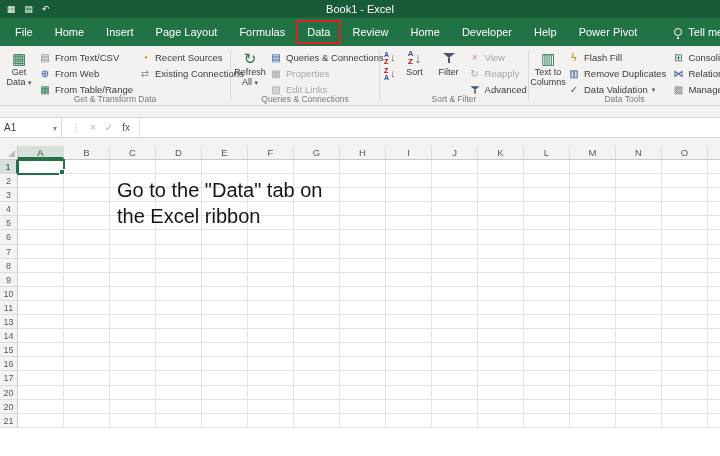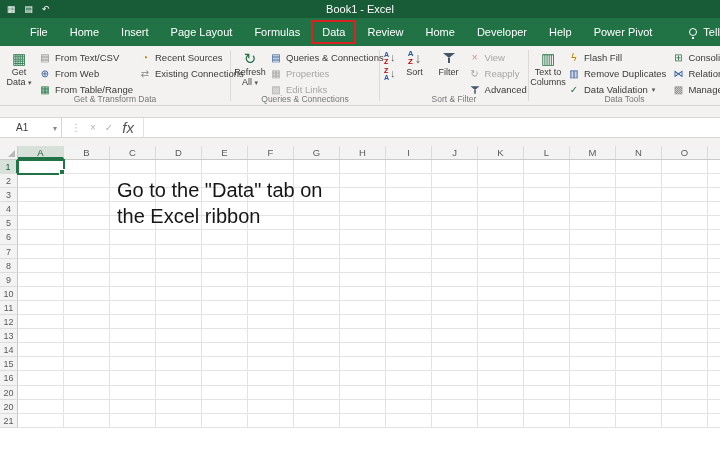"File" .tabbar { padding-left: 19px -> 4px }
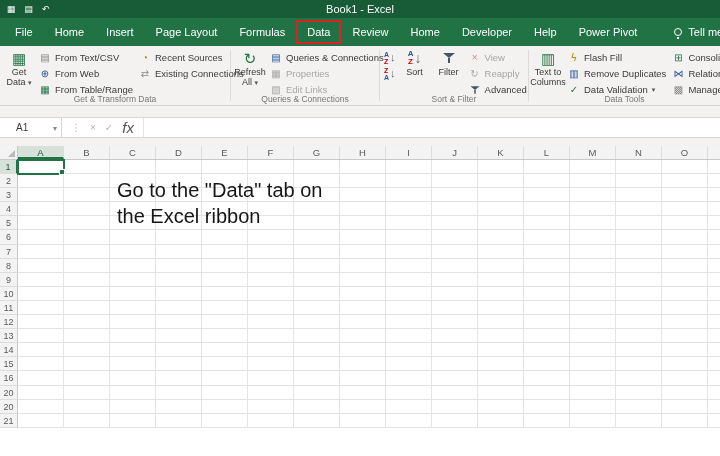"A1" .namebox { padding-left: 16px -> 4px }
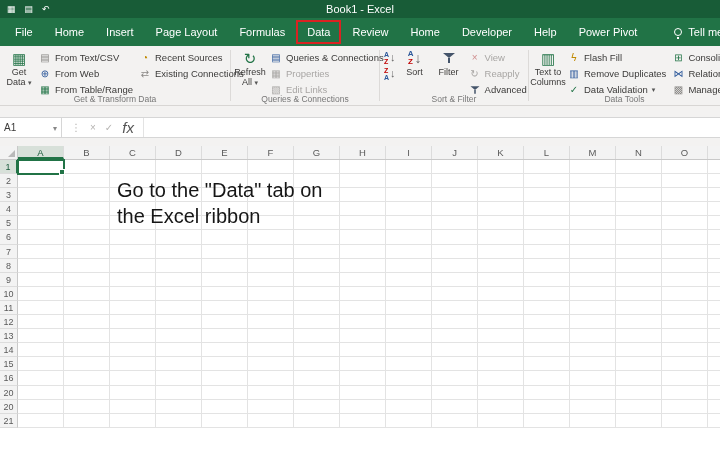"fx" .fxsym { font-size: 15px -> 10px; font-style: italic -> none }
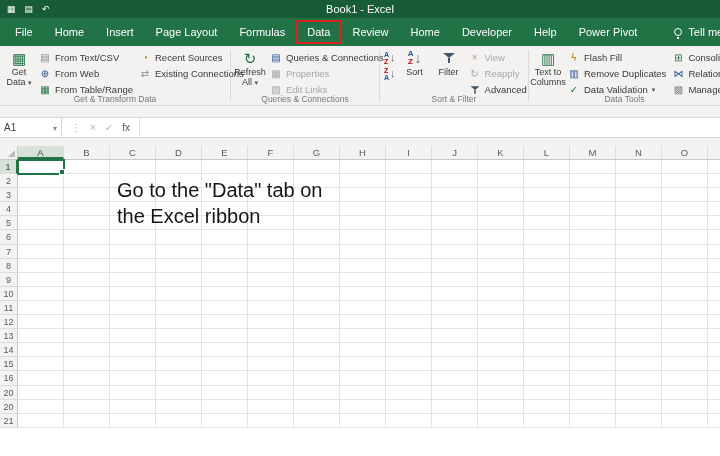"12" div.g-row { html: <div> <div>12</div> <div></div> <div></div> <div></div> <div></div> <div></div> <div></div> <div></div> <div></div> <div></div> <div></div> <div></div> <div></div> <div></div> <div></div> <div></div> <div></div> </div> -> none }
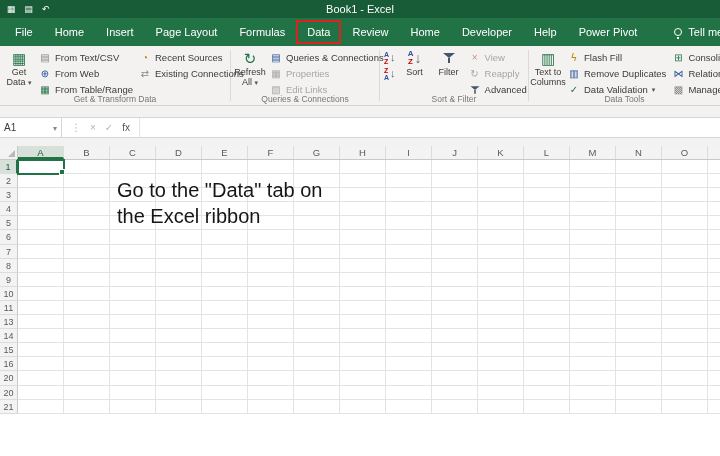"17" div.g-row { html: none -> <div> <div>17</div> <div></div> <div></div> <div></div> <div></div> <div></div> <div></div> <div></div> <div></div> <div></div> <div></div> <div></div> <div></div> <div></div> <div></div> <div></div> <div></div> </div> }
